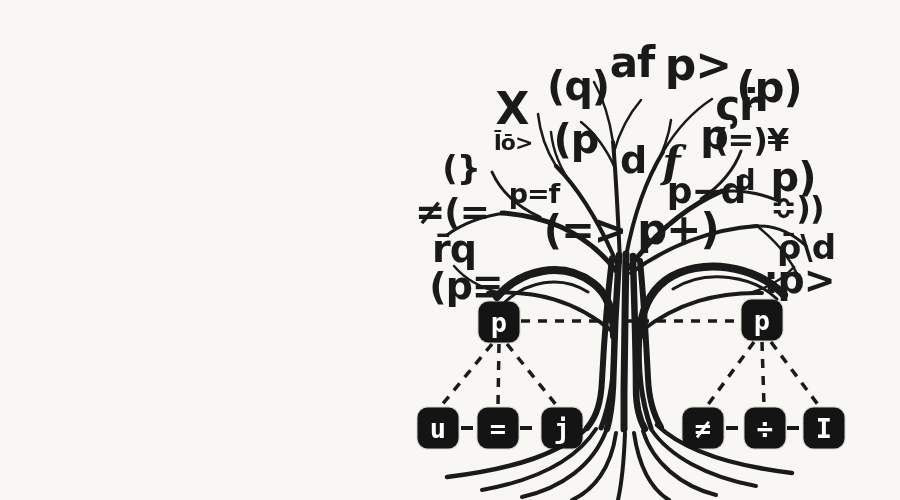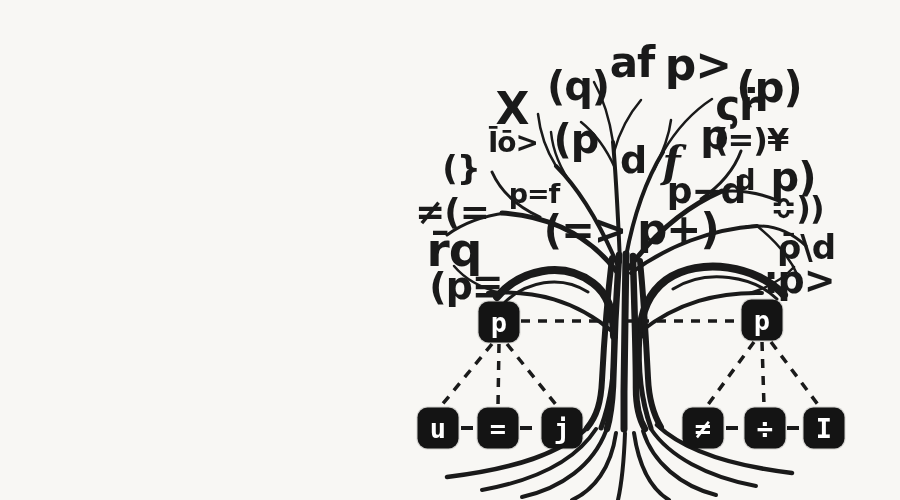"Īō>" div.sym { font-size: 28px -> 22px }
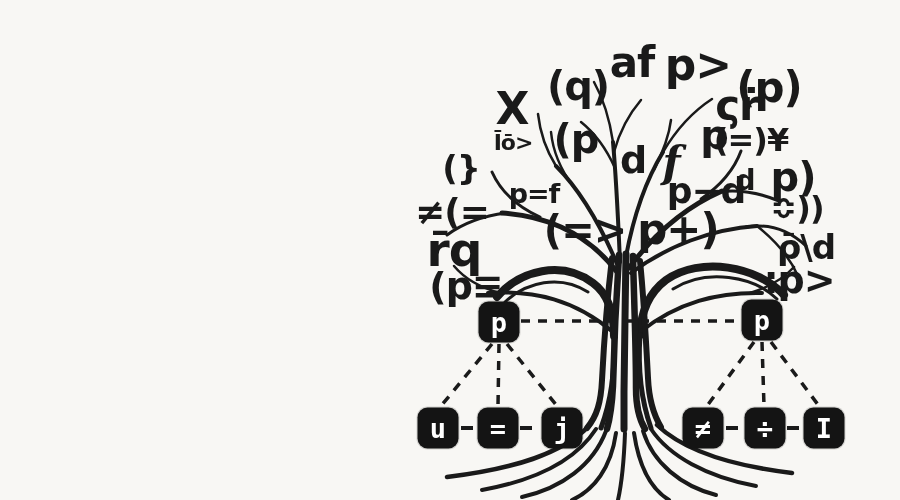"r̄q" div.sym { font-size: 47px -> 38px }
